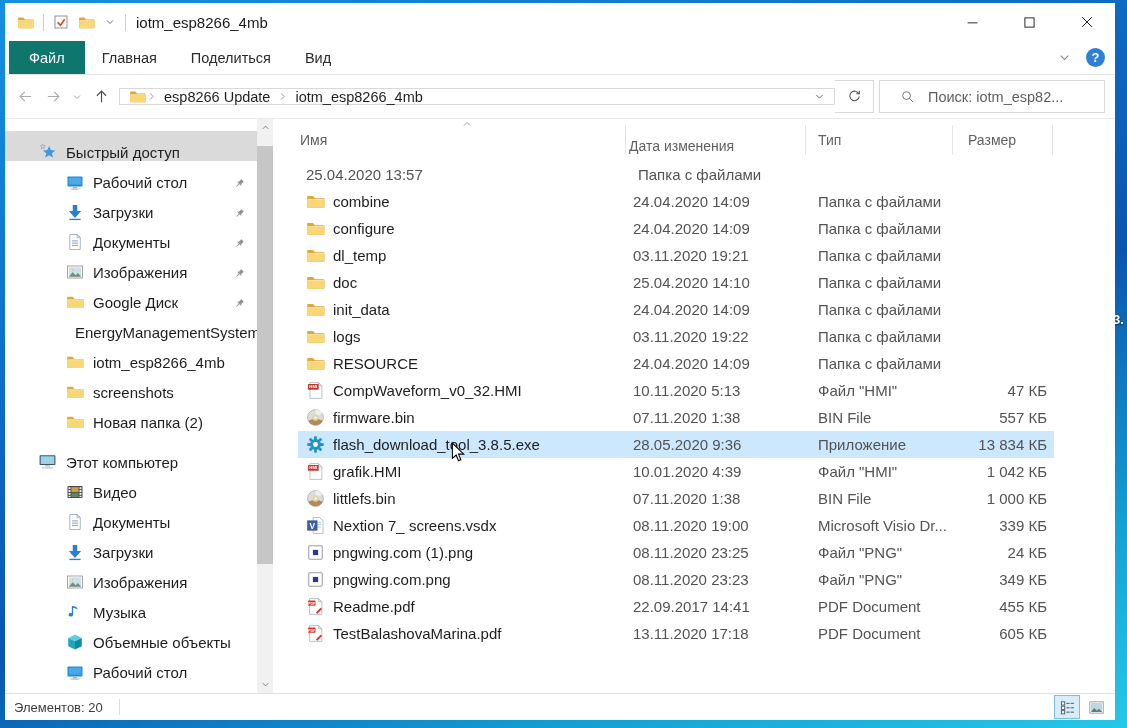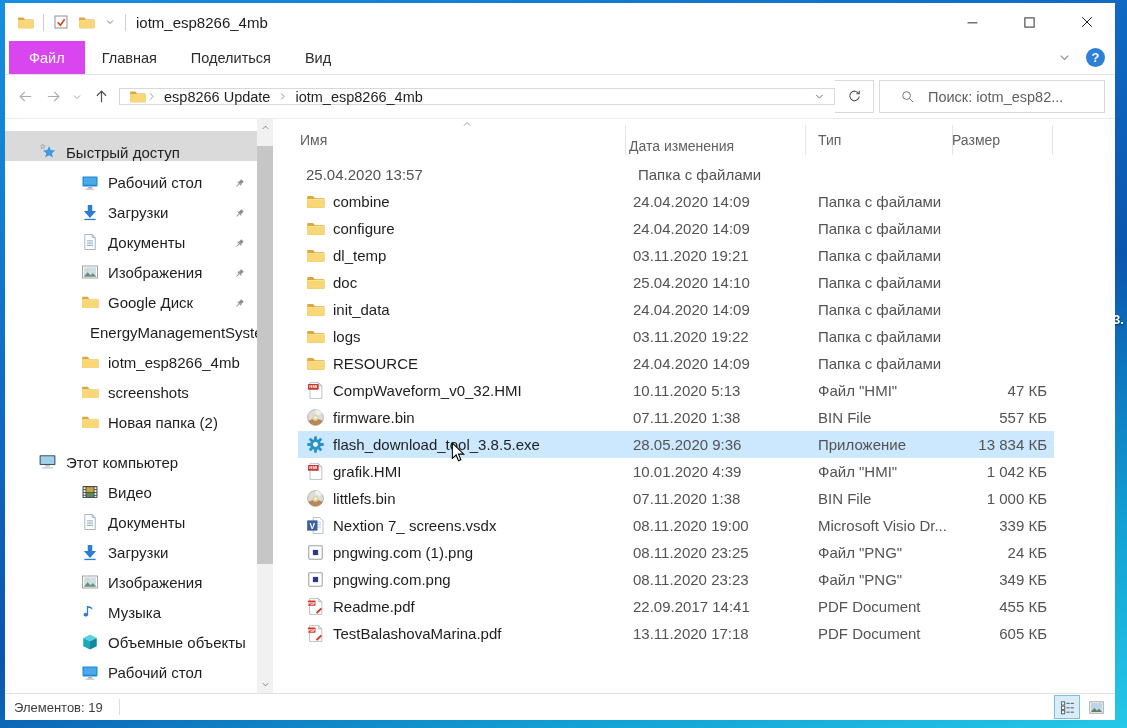"Файл" .tab.active { background: #d946ef -> #0f766e }
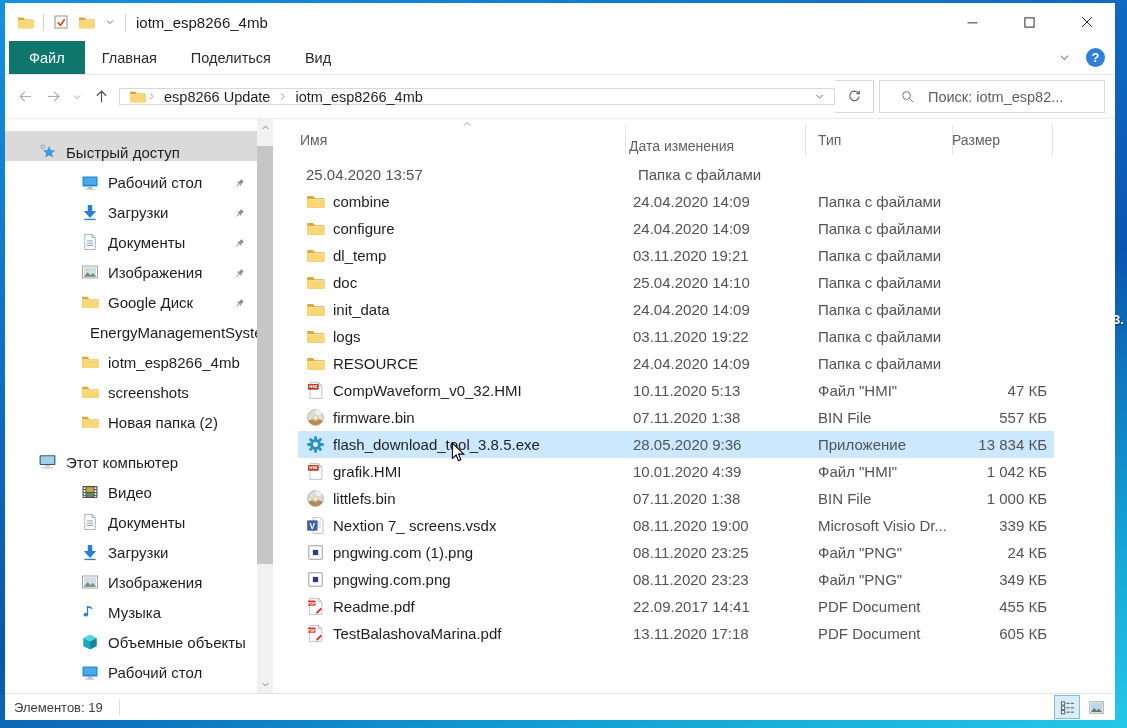"Размер" .hc3 { padding-left: none -> 16px }
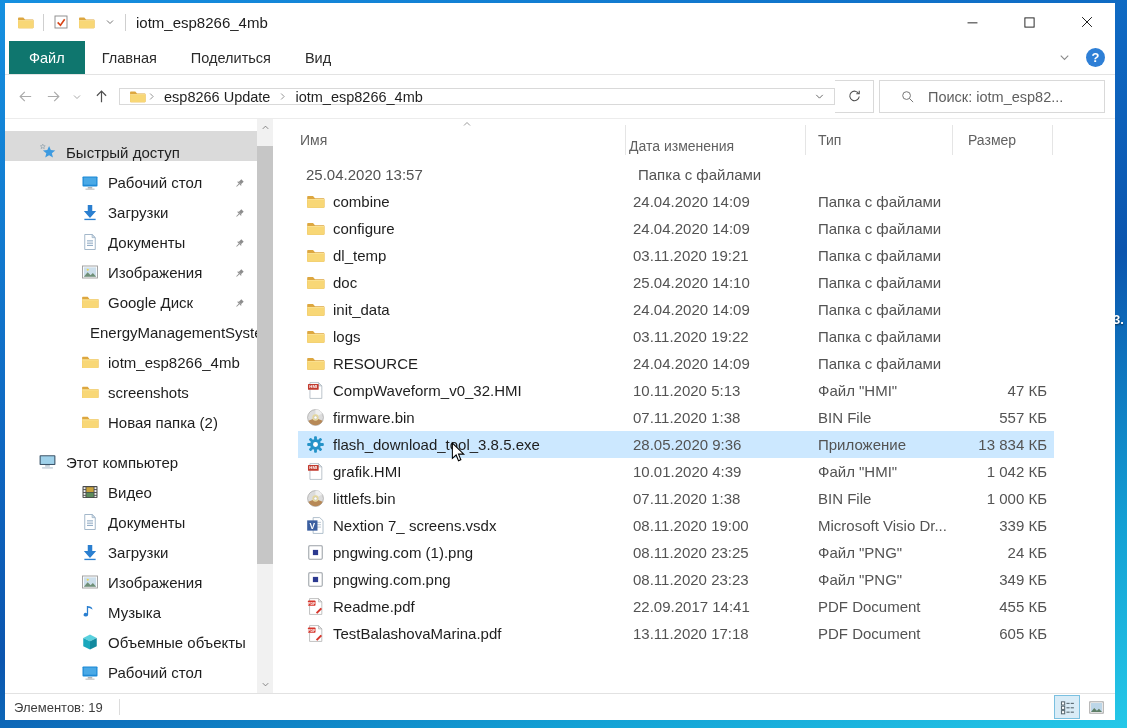"Рабочий стол" .side-item { margin-left: 44px -> none; padding-left: 32px -> 61px }
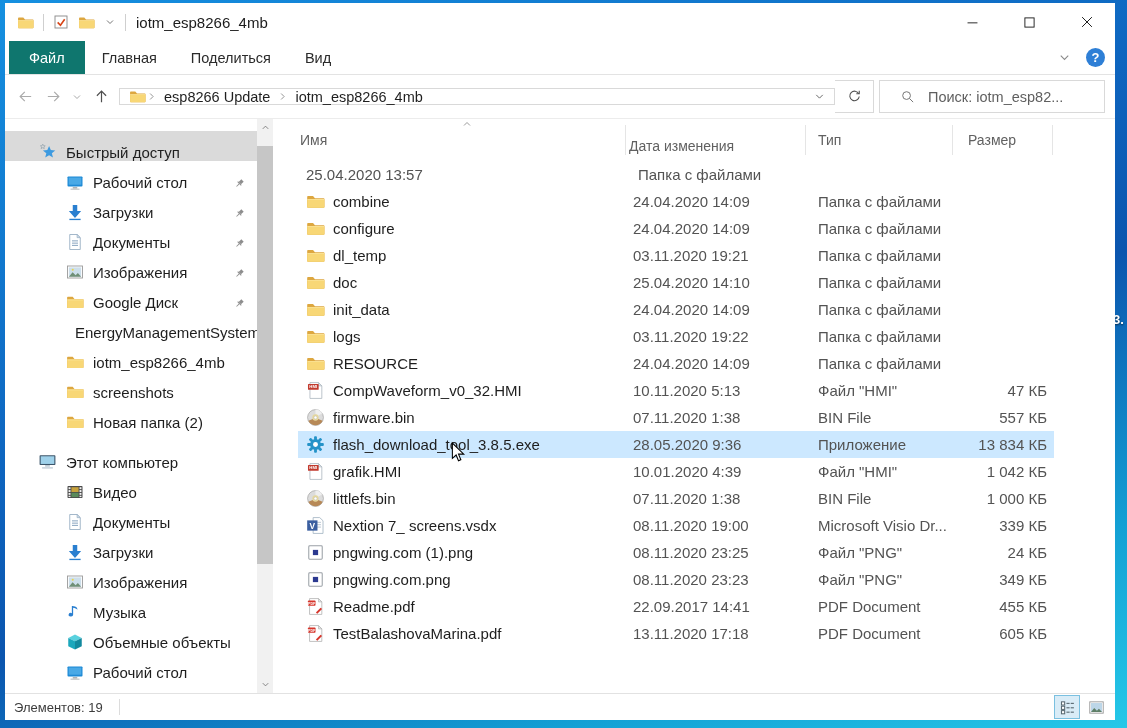"Элементов: 19" span { text: 19 -> 20 }
